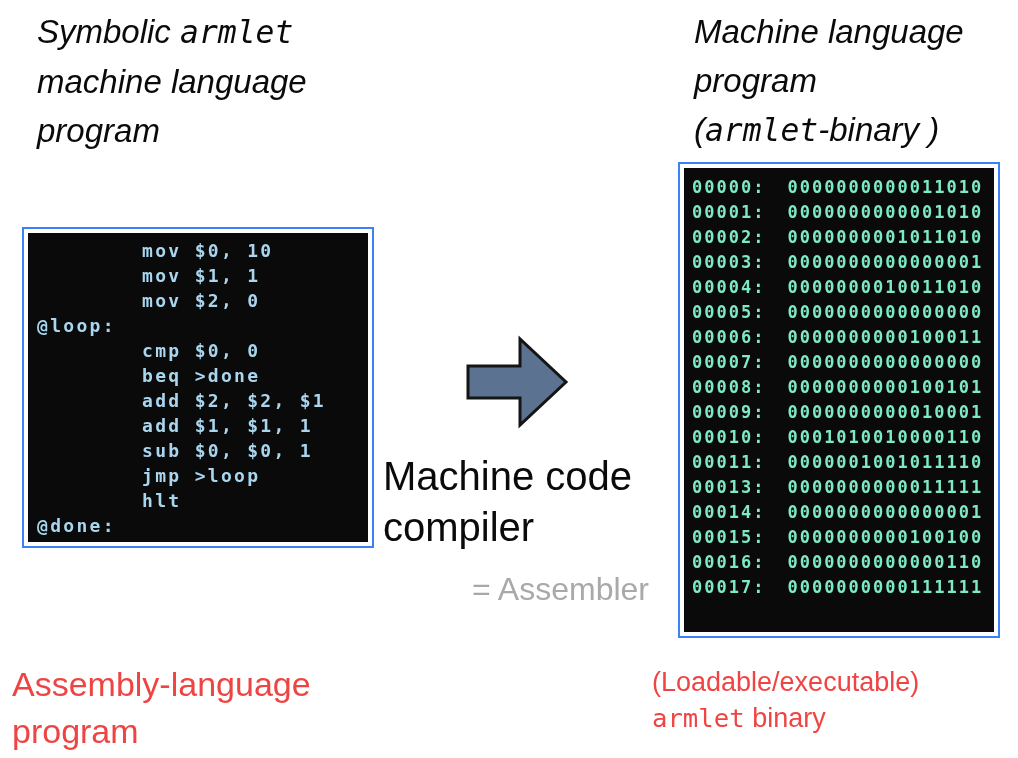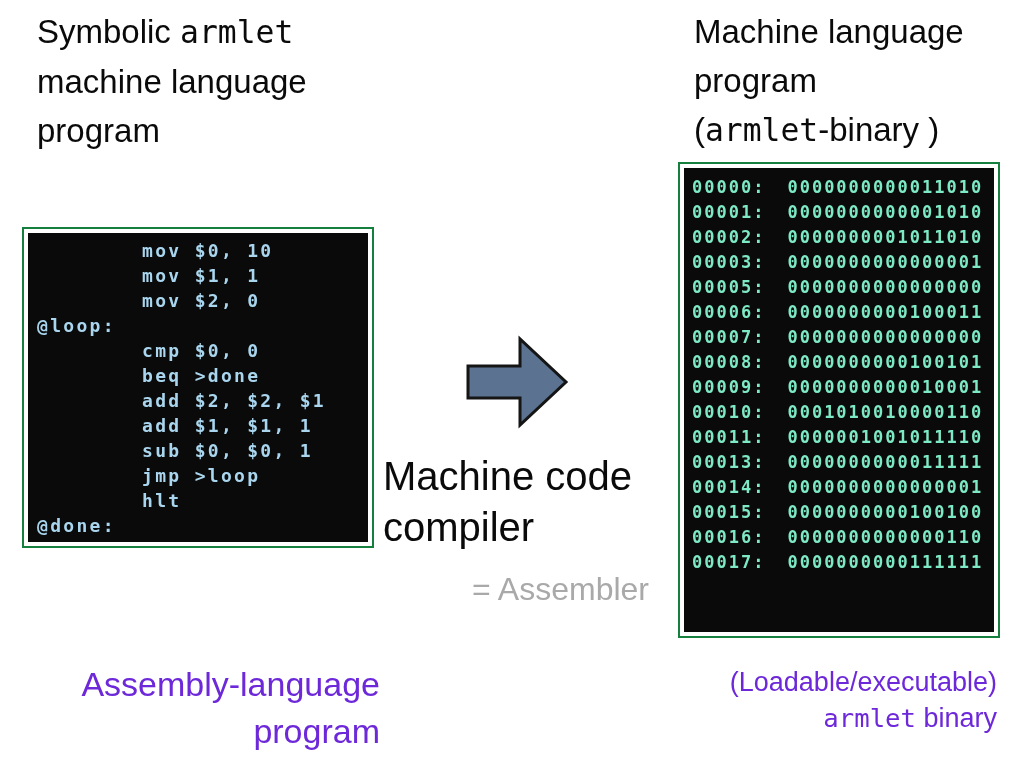"Symbolic armlet" .title { font-style: none -> italic }
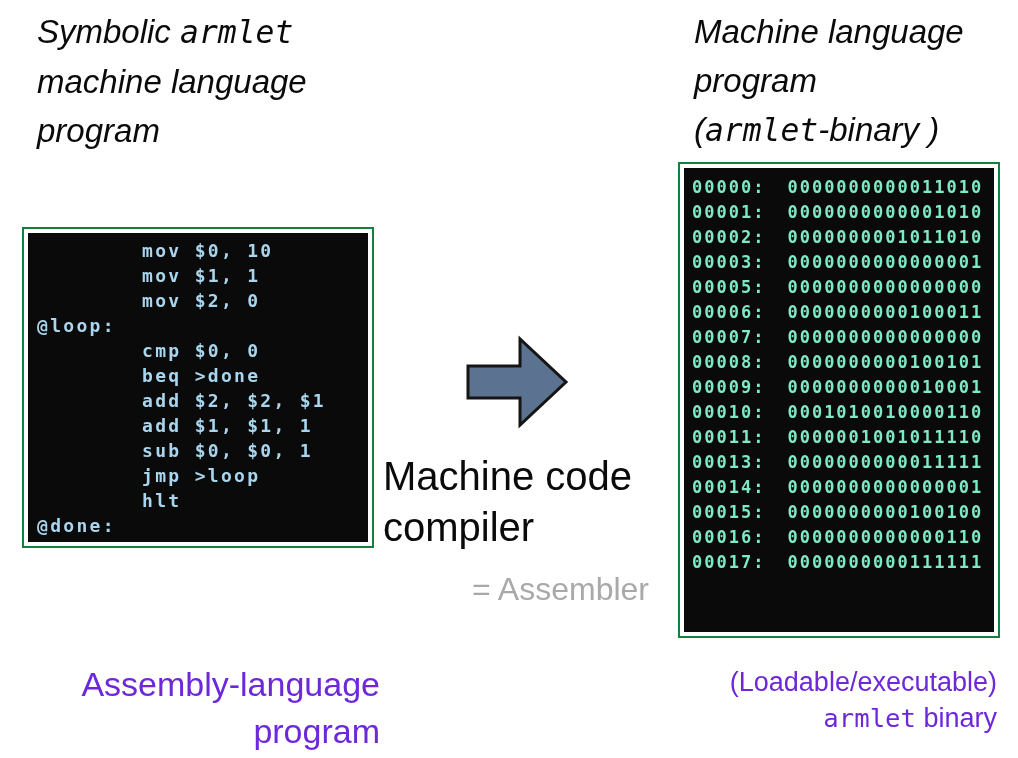"00000: 0000000000011010" .frame { border: 2px solid #15803d -> 2px solid #3b82f6 }
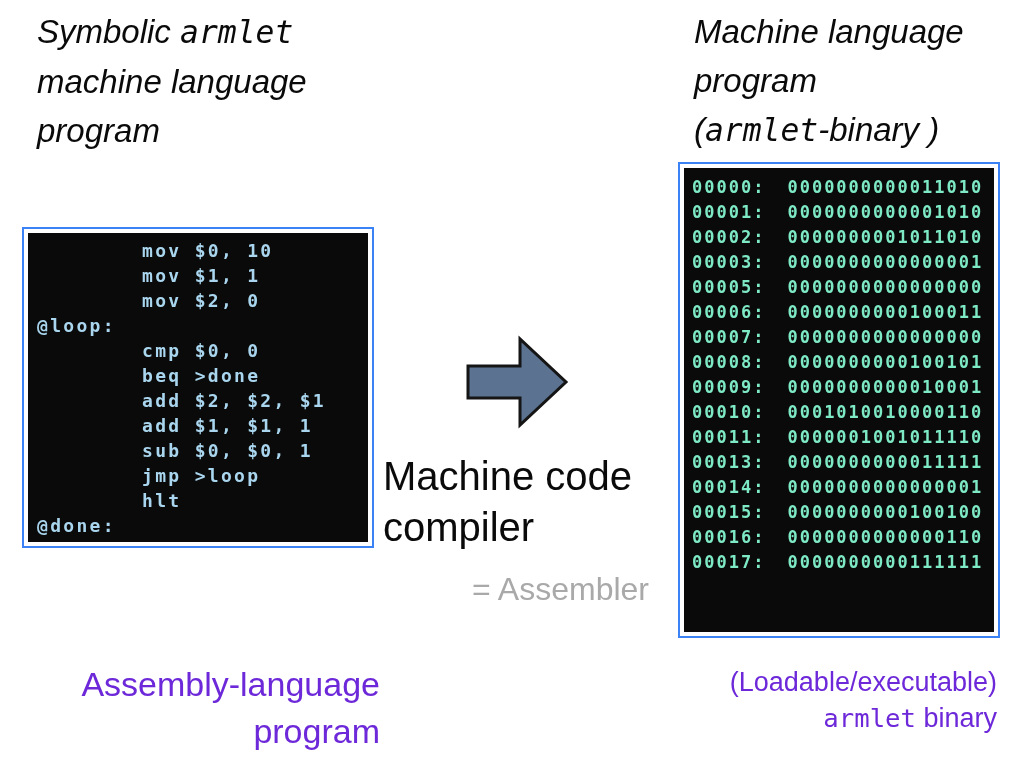"00004: 0000000010011010" div.bin-row { html: none -> <div><span>00004:</span><span>0000000010011010</span></div> }
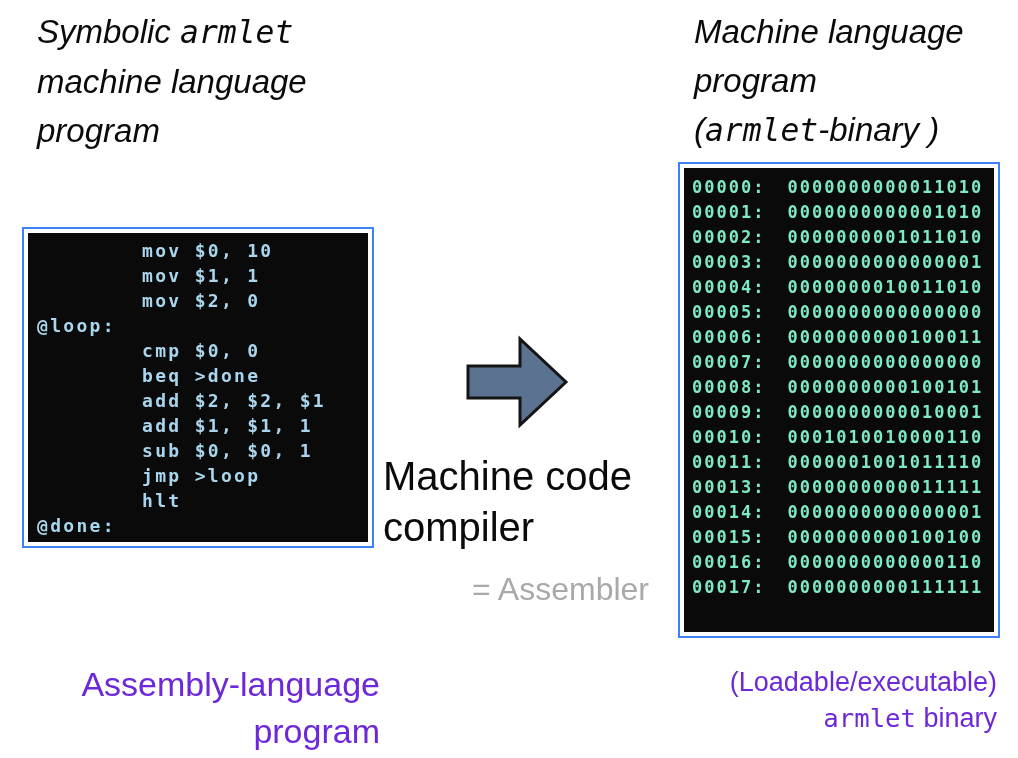"Assembly-language" .caption { color: #6d28d9 -> #ef4444; text-align: right -> left }
